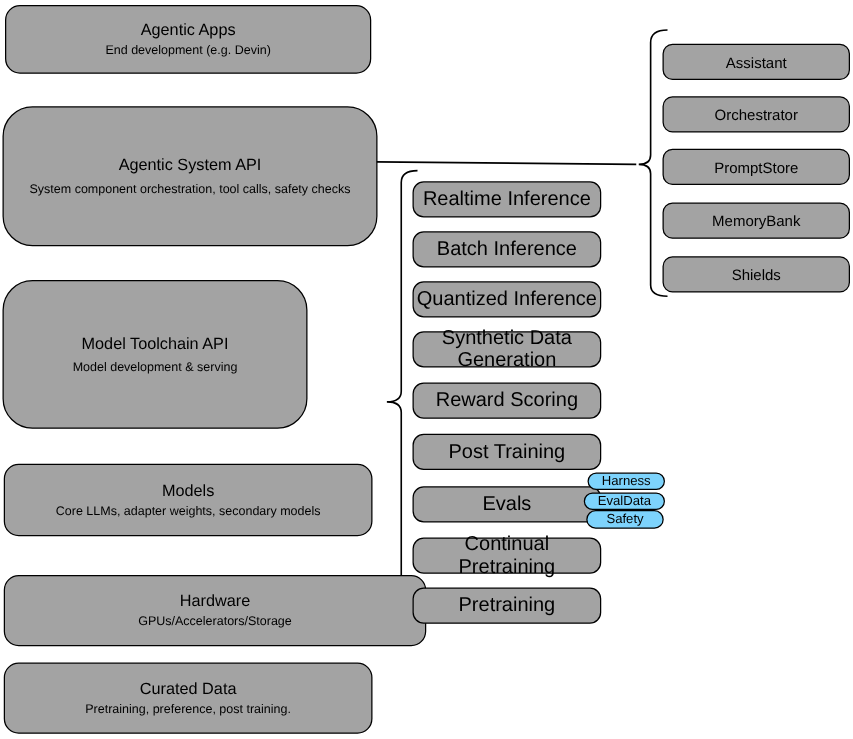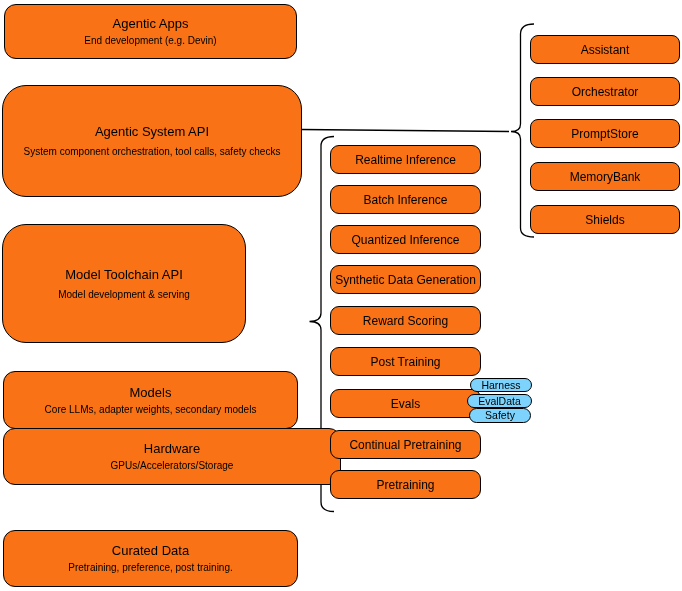"Agentic Apps" .node { background: #f97316 -> #a3a3a3 }
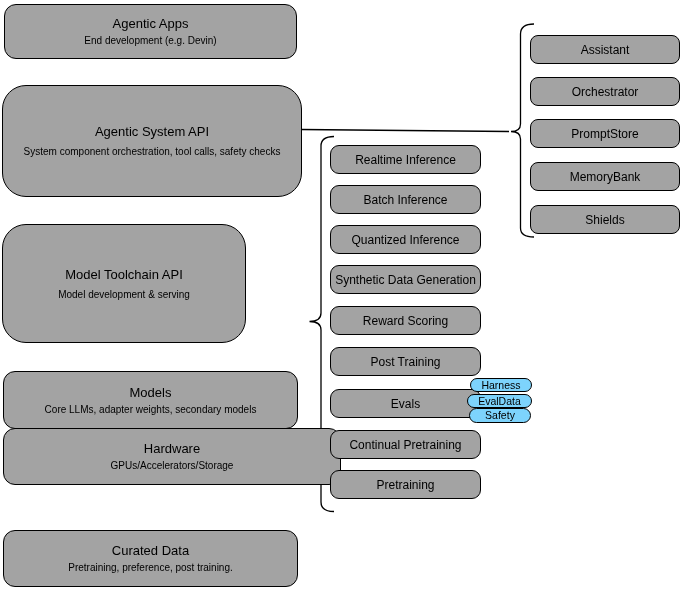"Realtime Inference" .mid-node { font-size: 12px -> 16px }
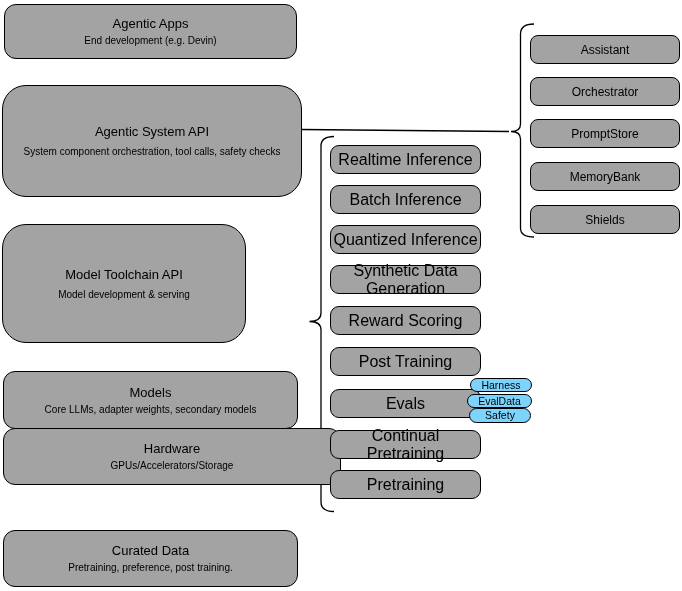"Hardware" div.node { top: 428px -> 460px }
